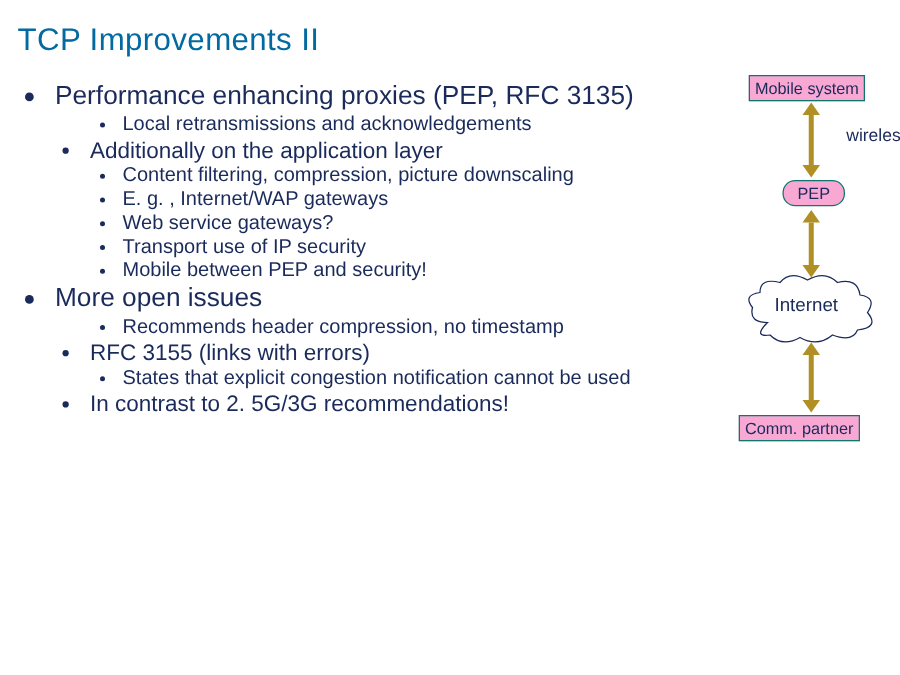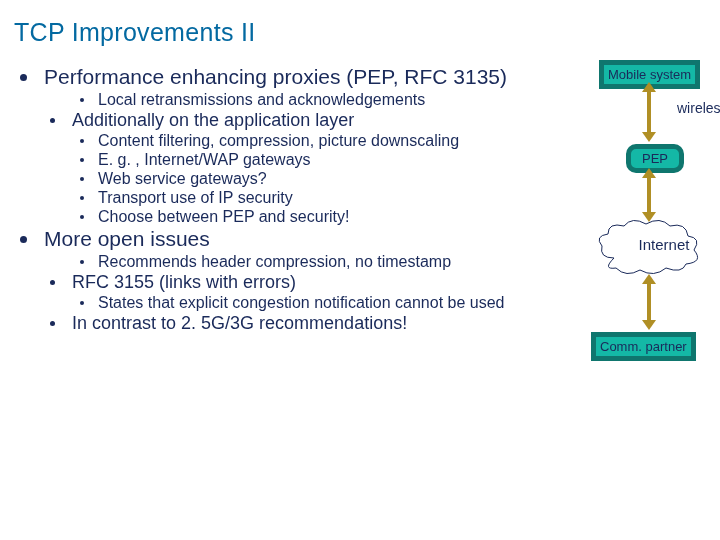"Mobile system" .node { background: #14b8a6 -> #f9a8d4; border: 5px solid #0f766e -> 1px solid #0f766e }
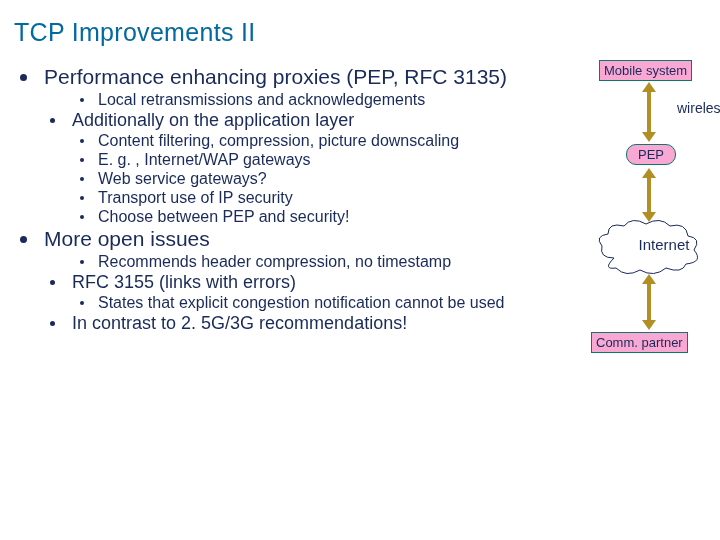"Choose between PEP and security!" li.l3 { text: Choose -> Mobile }
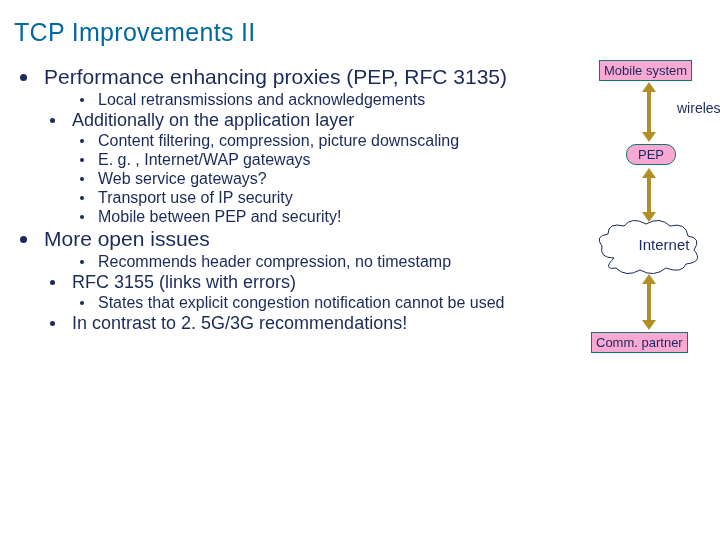"Internet" div.cloud-txt { left: 30px -> 11px }
